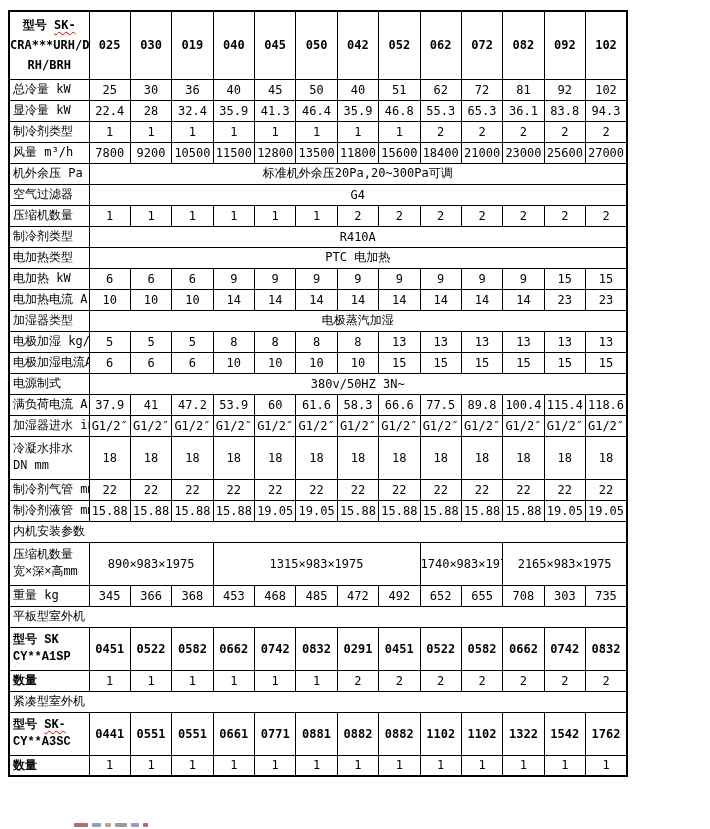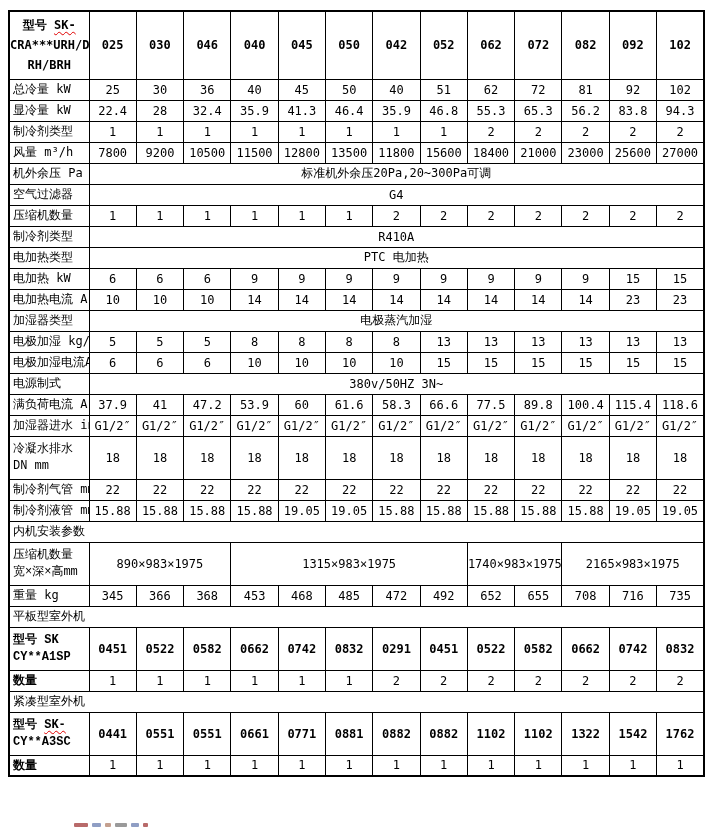"型号 SK-" table { width: 697px -> 620px }
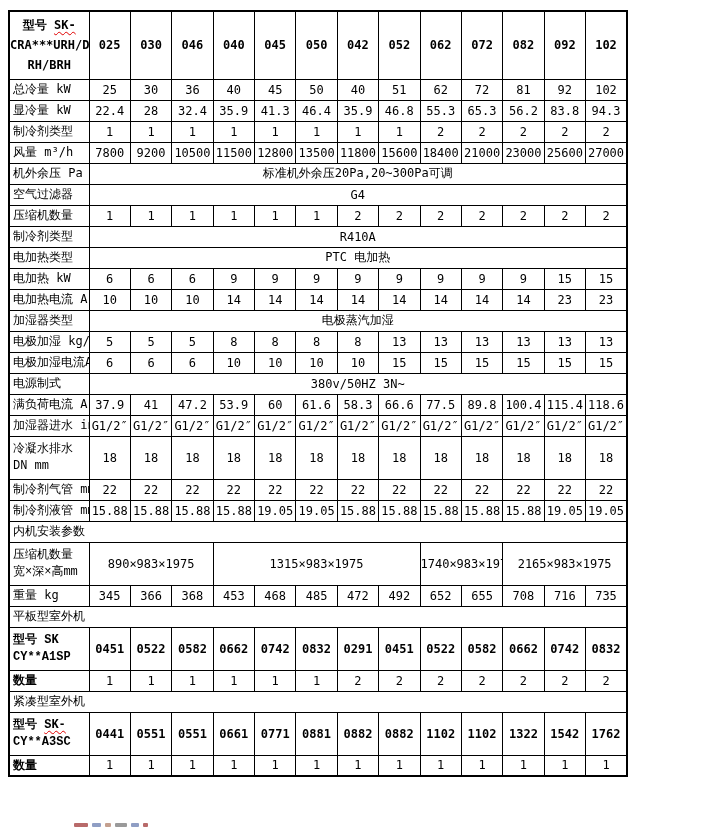"046" td.val { text: 046 -> 019 }
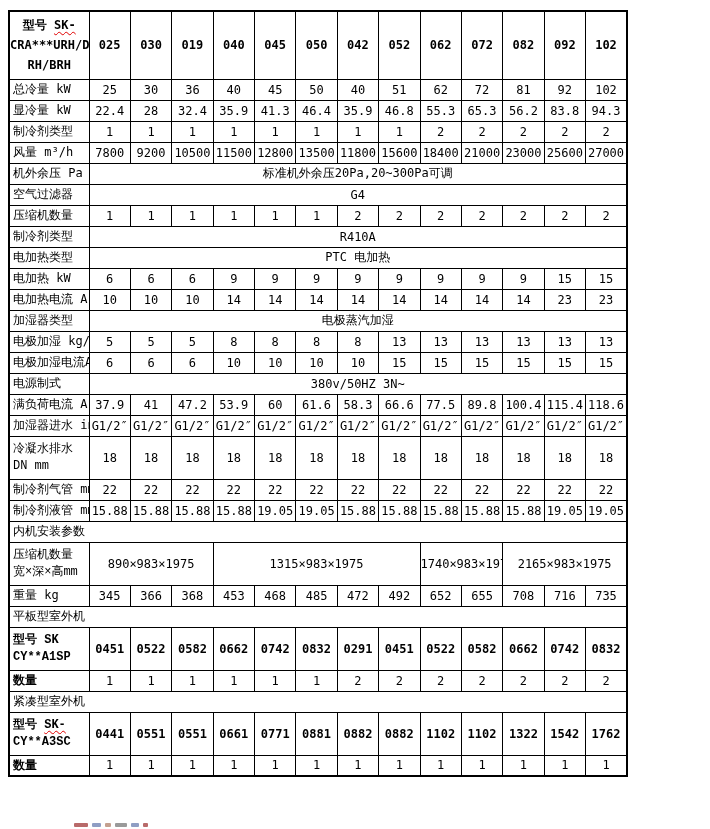"56.2" td.val { text: 56.2 -> 36.1 }
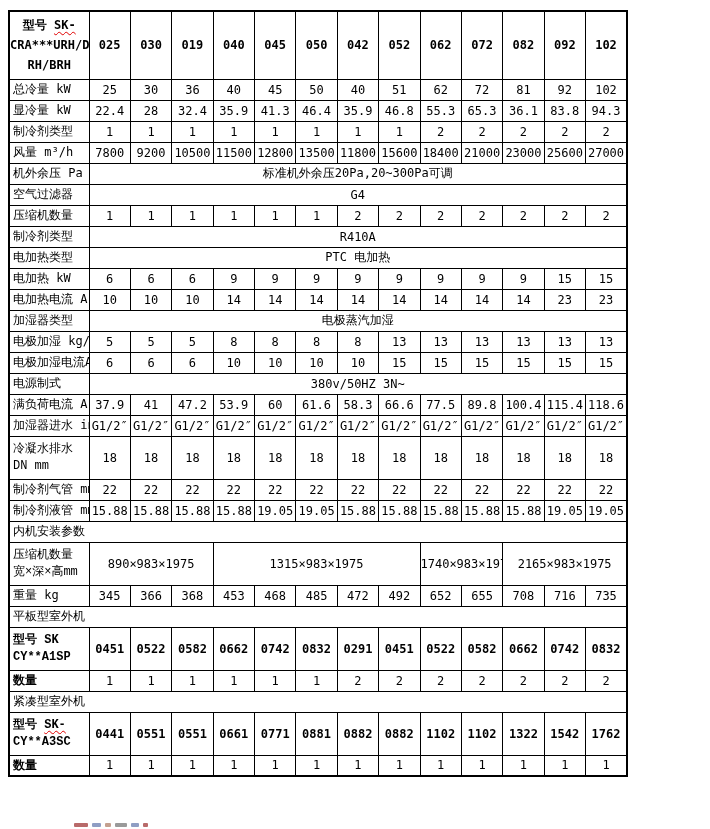"716" td.val { text: 716 -> 303 }
